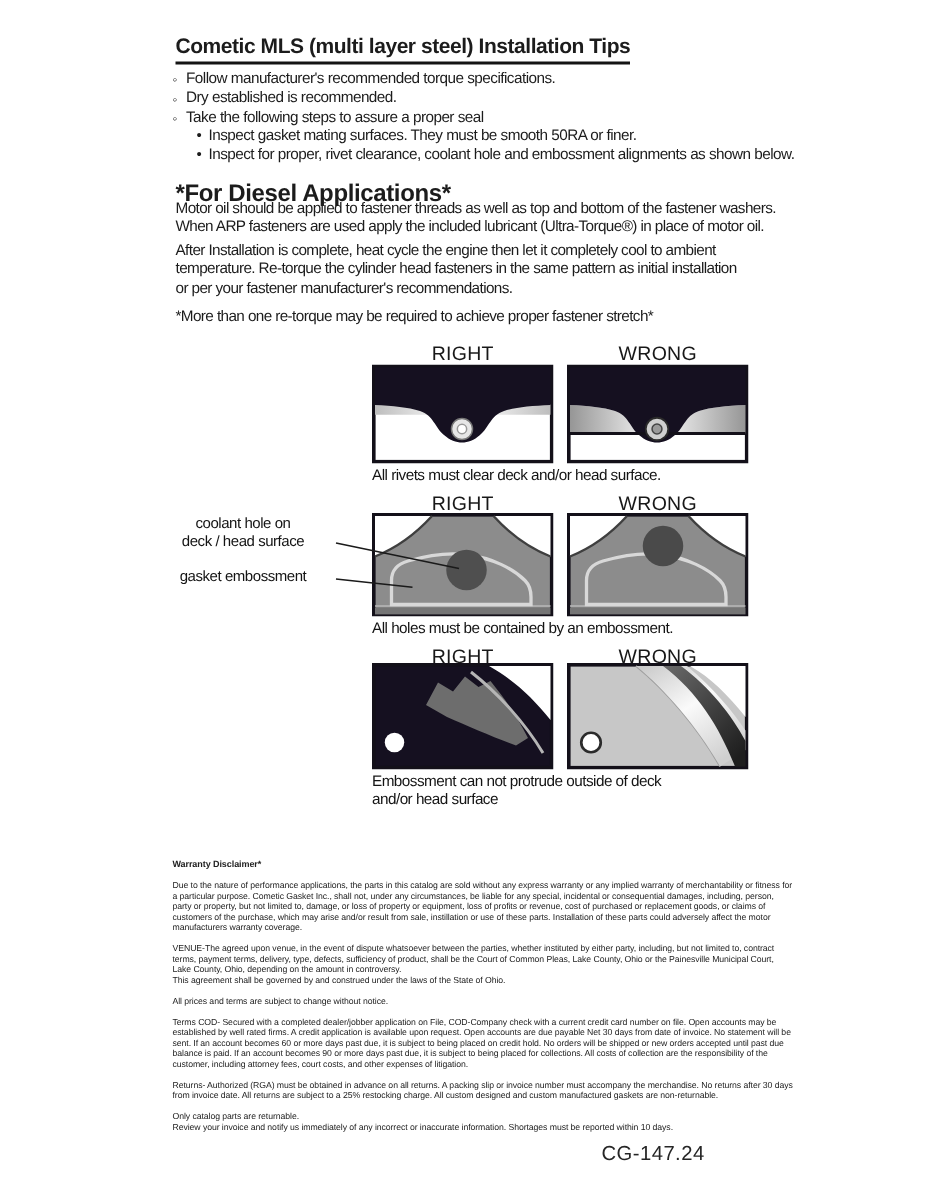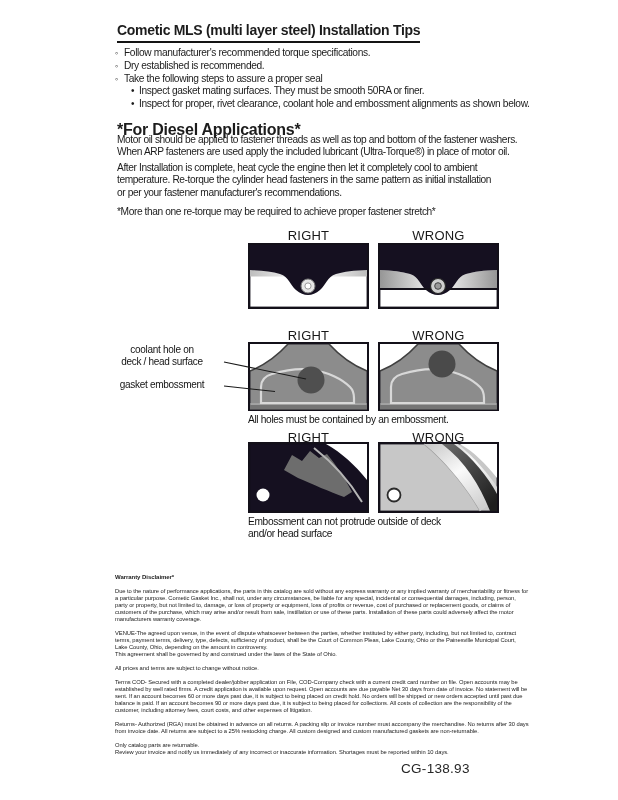"All rivets must clear deck" div.abs { html: none -> <div>All rivets must clear deck and/or head surface.</div> }
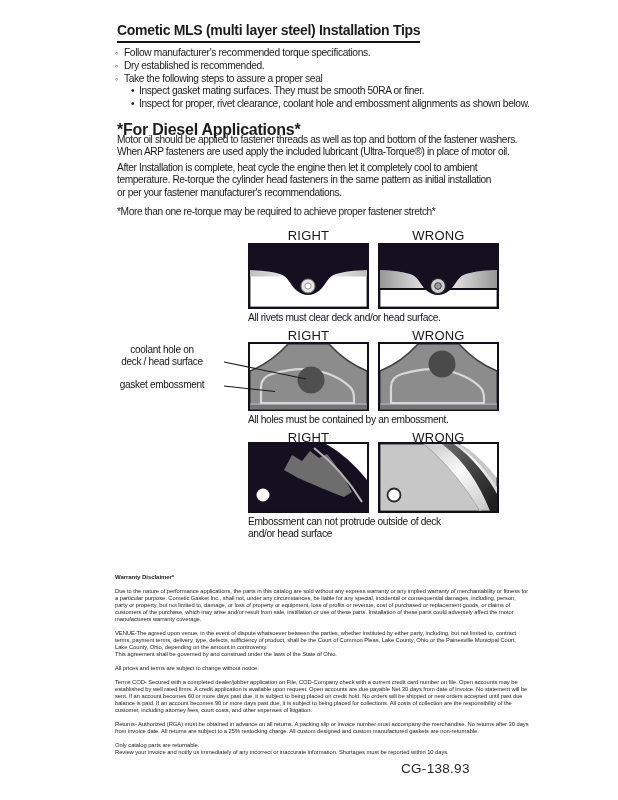"CG-138.93" div.abs { text: CG-138.93 -> CG-147.24 }
